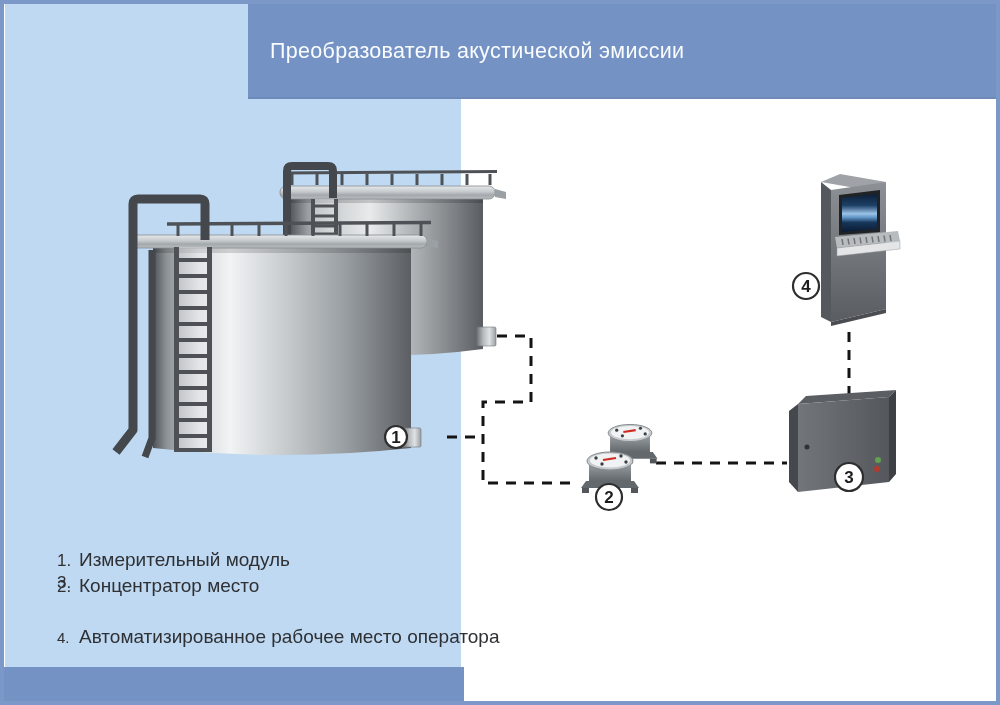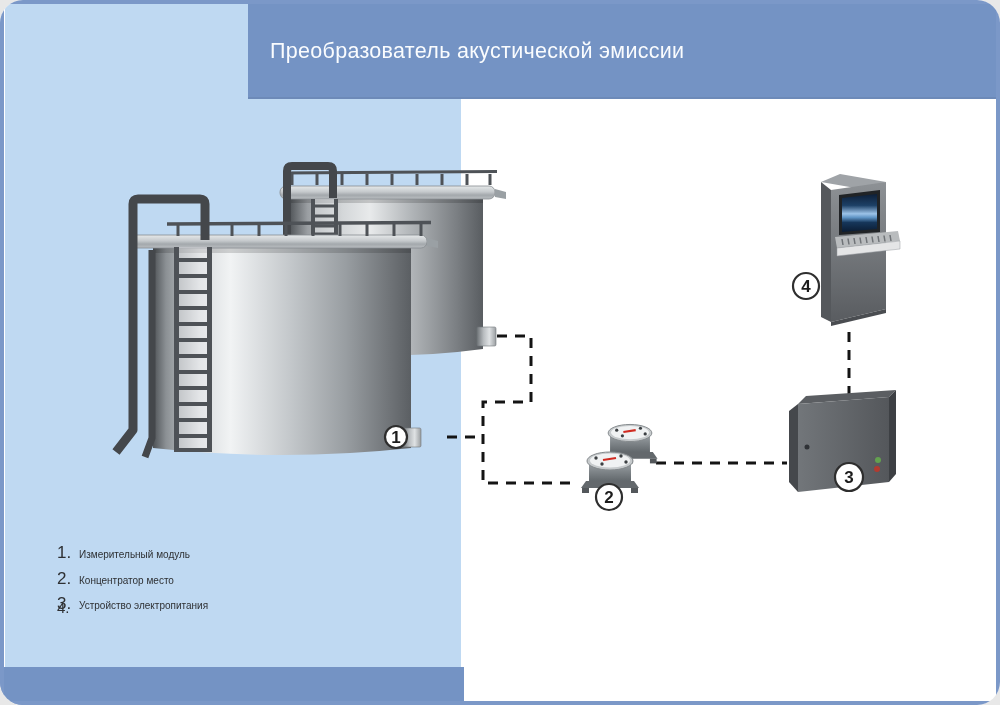"Преобразователь акустической эмиссии" .page { border-radius: 23px -> none }
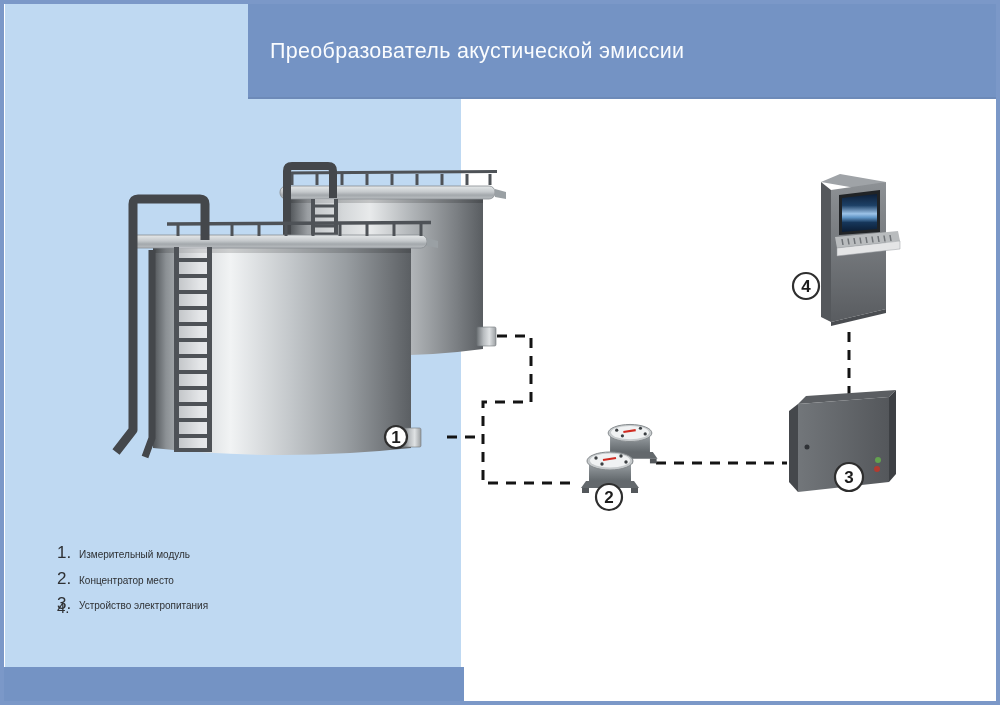"Измерительный модуль" .legend-row .lbl { font-size: 10px -> 19px }
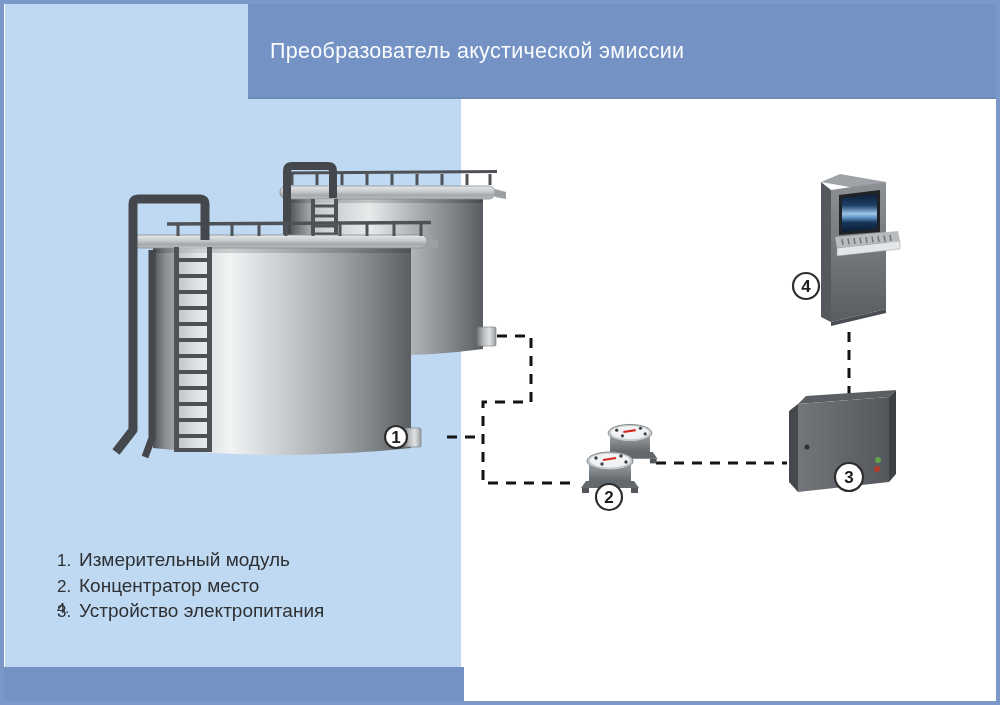"Устройство электропитания" span.lbl { html: <span>Устройство электропитания</span> -> none }
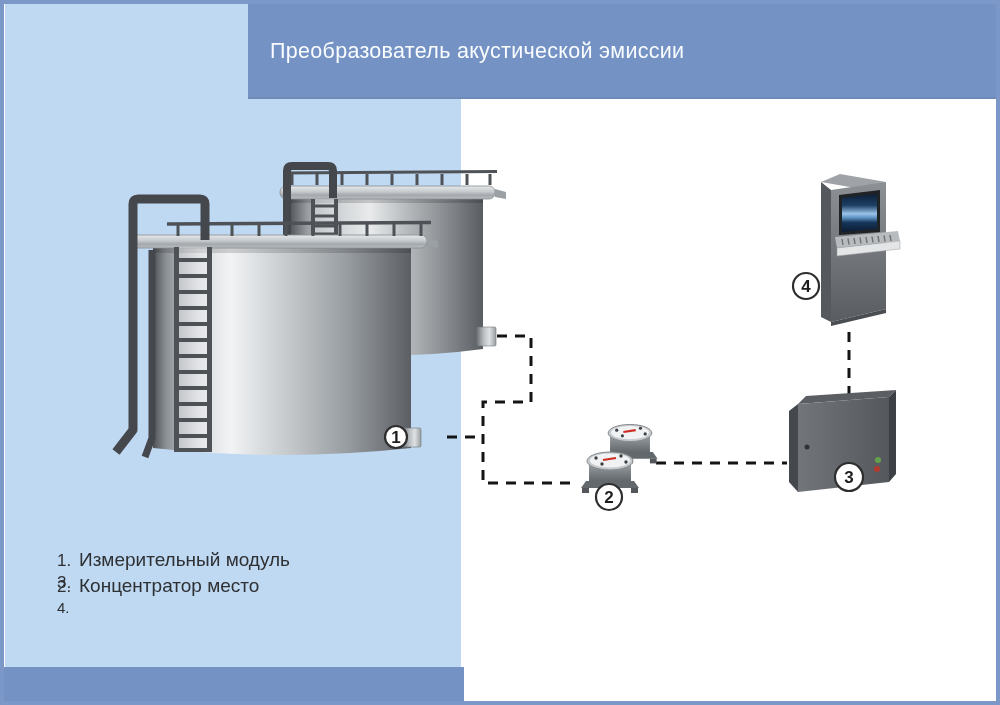"Автоматизированное рабочее место" span.lbl { html: none -> <span>Автоматизированное рабочее место оператора</span> }
